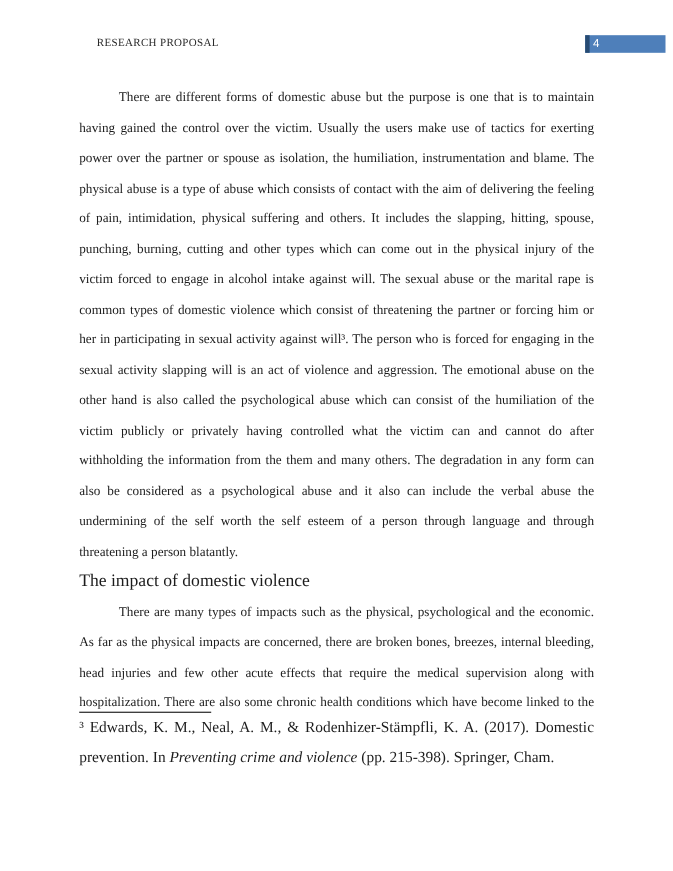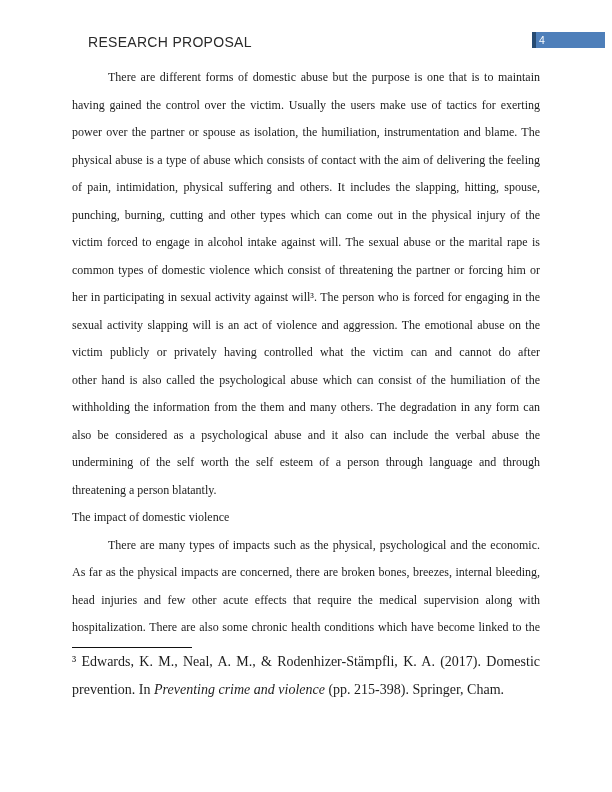"RESEARCH PROPOSAL" .header-title { font-family: Liberation Sans, sans-serif -> Liberation Serif, serif; font-size: 14px -> 10px }
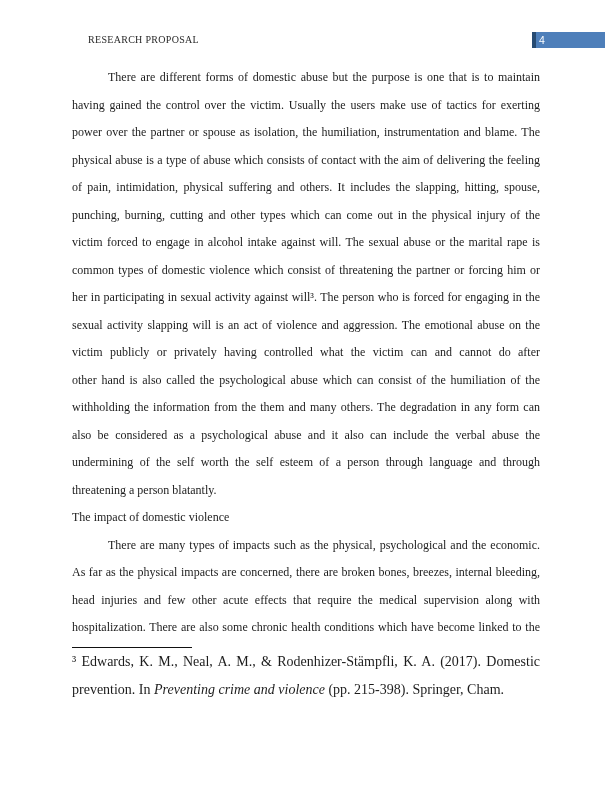"There are different forms of" .content { top: 64px -> 75px }
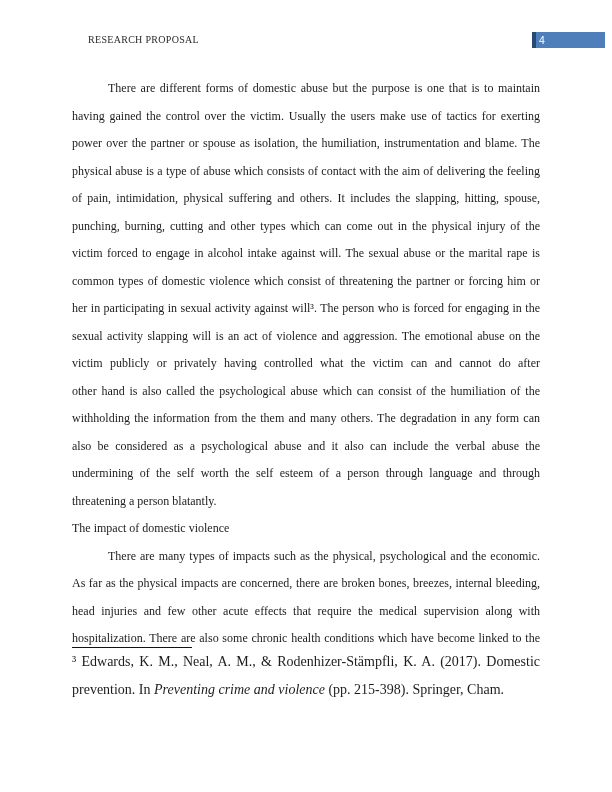"victim publicly or privately having" div.line { order: before "other hand is also called" -> after "other hand is also called" }
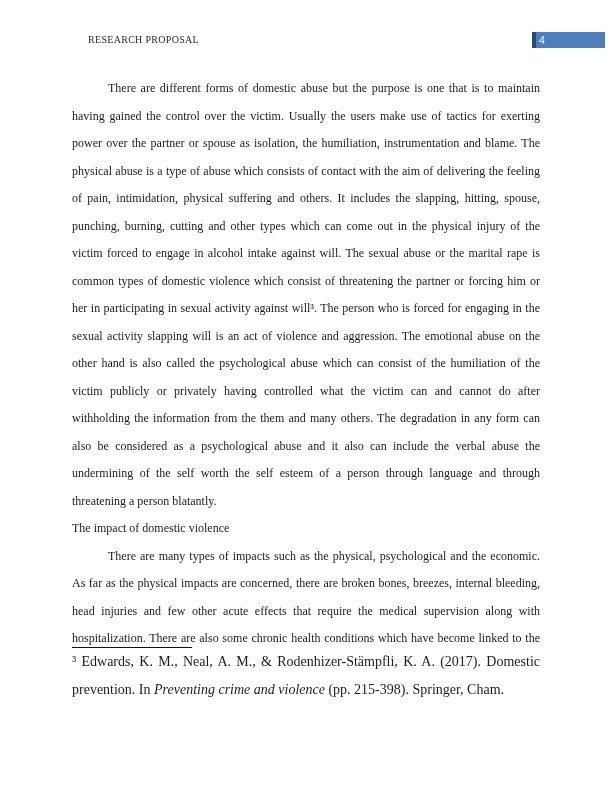"The impact of domestic violence" .heading-line { font-size: 12px -> 16px }
